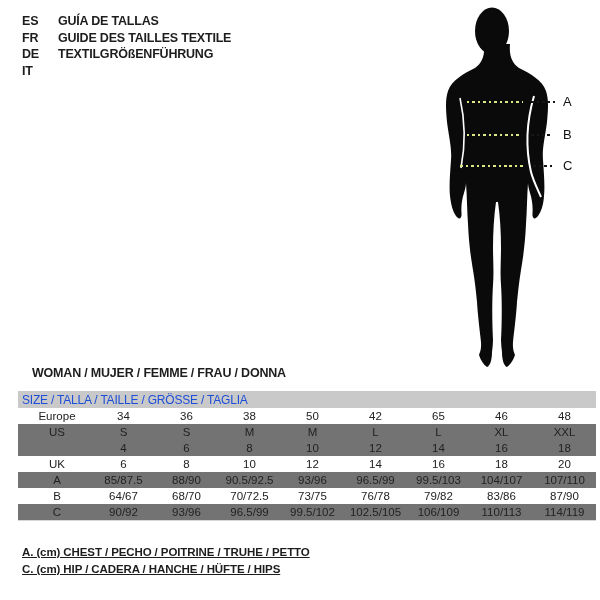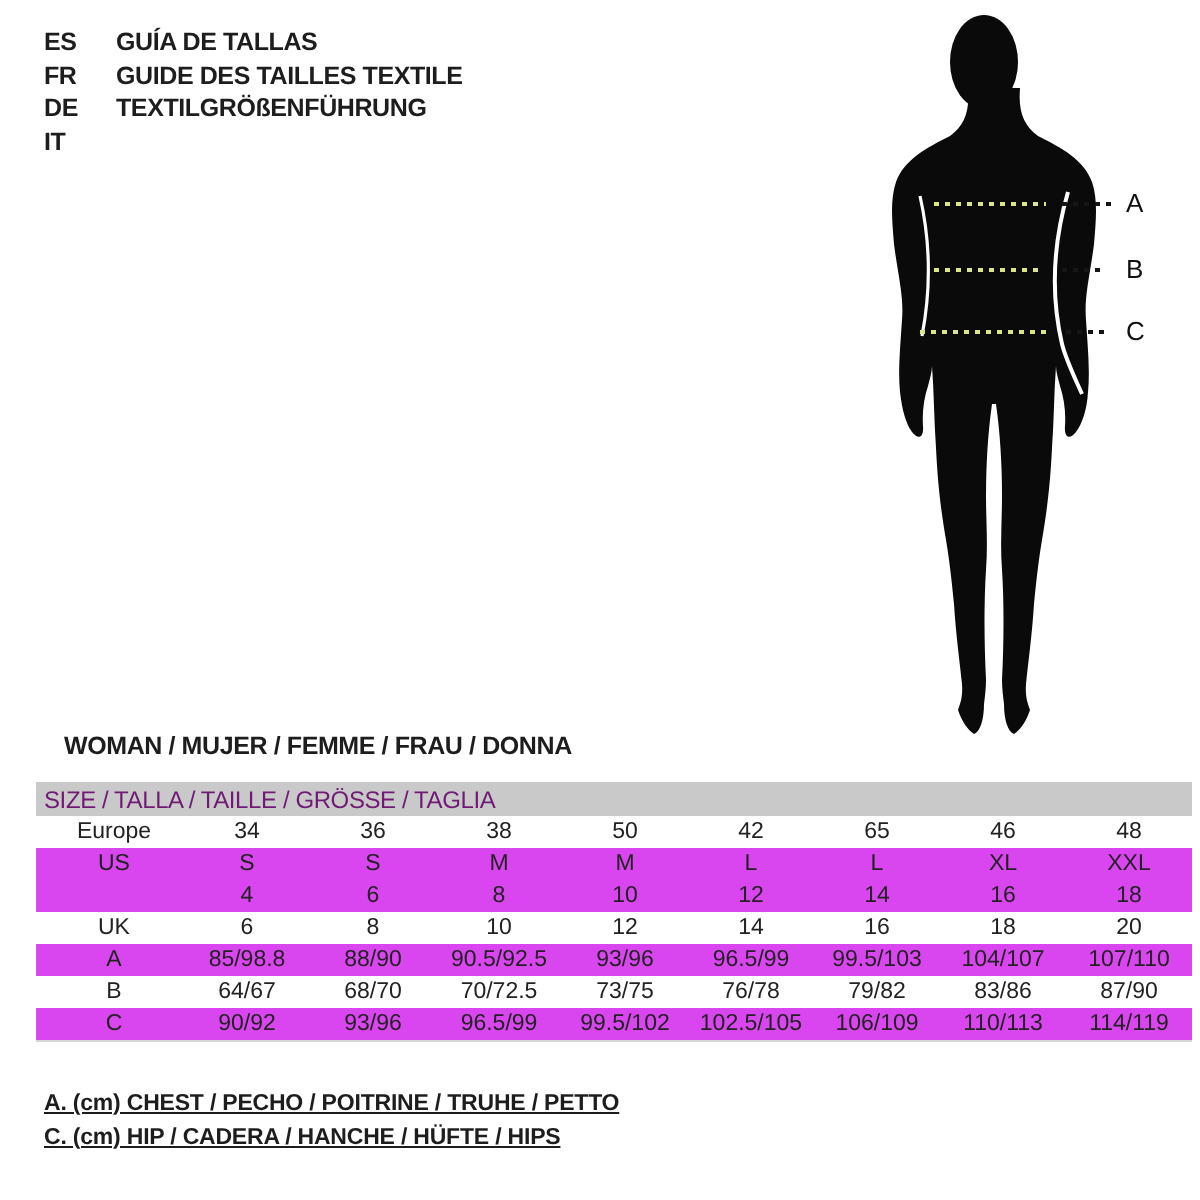"SIZE / TALLA / TAILLE" .size-table th.tbl-header { color: #701a75 -> #1d4ed8 }
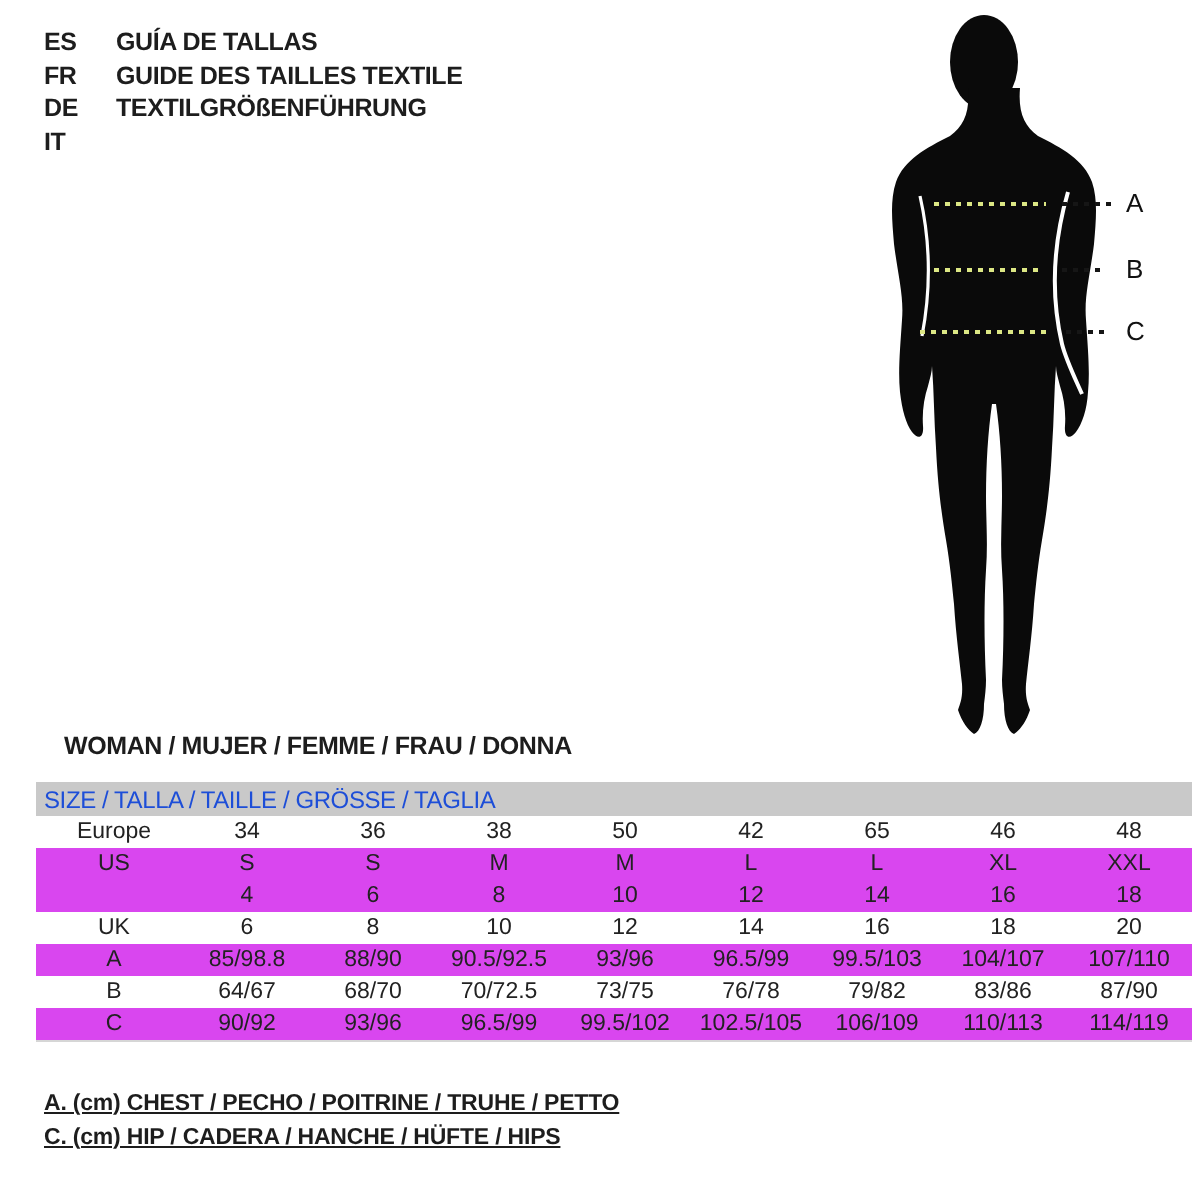"US" .size-table tr.shaded { background: #d946ef -> #737373 }
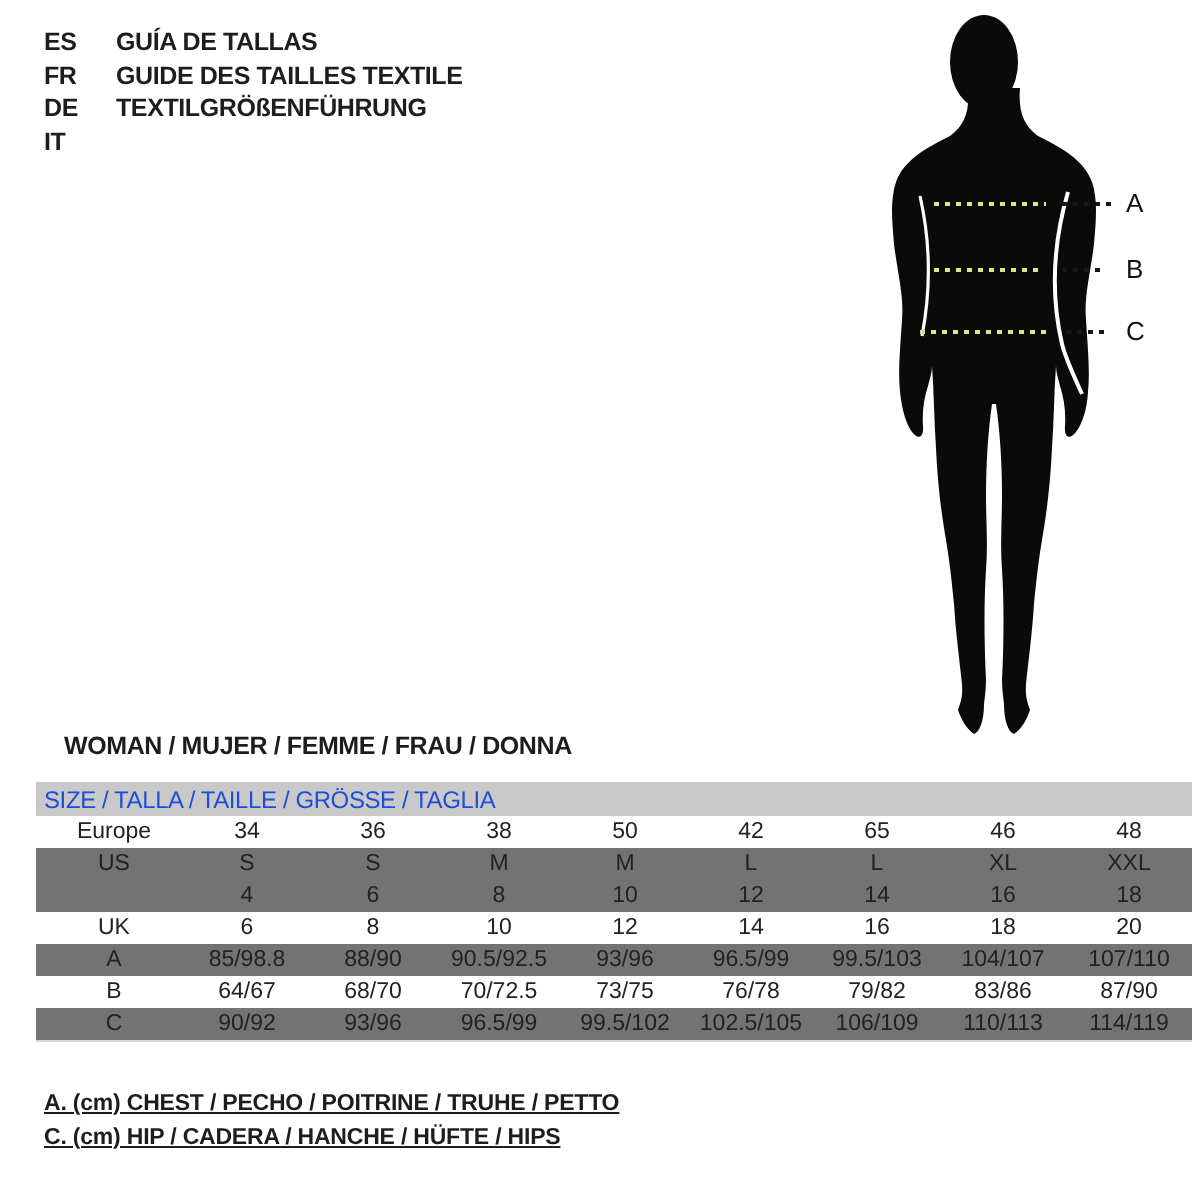"85/98.8" td { text: 85/98.8 -> 85/87.5 }
